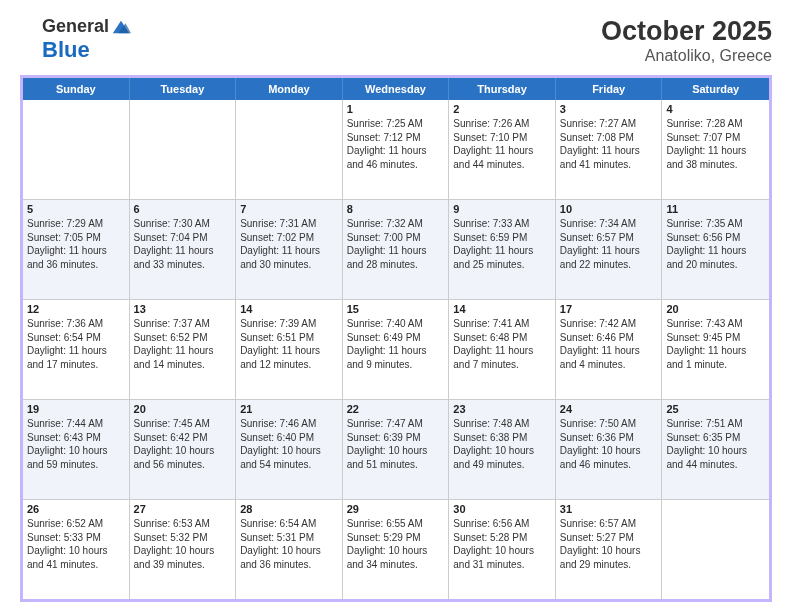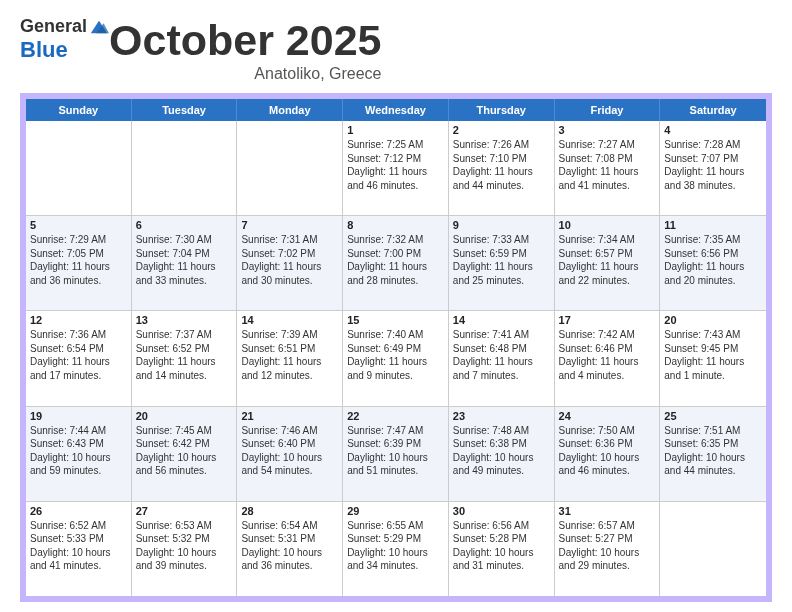"General" .header { justify-content: none -> space-between; margin-left: none -> 22px }
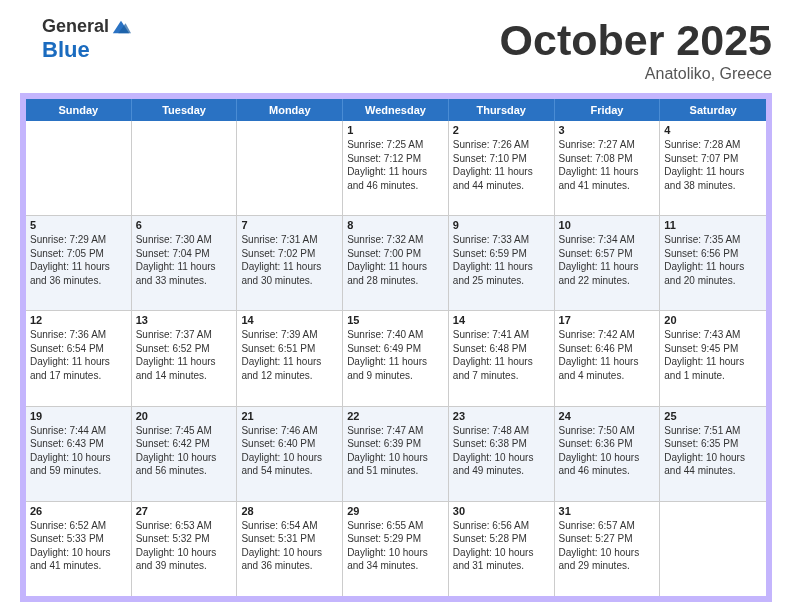"October 2025" .month-title { font-size: 43px -> 27px }
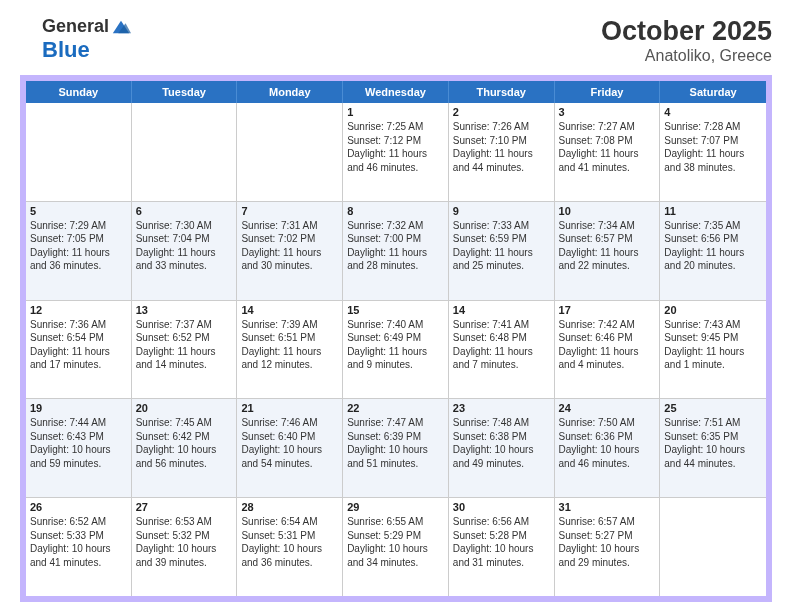"Sunday" .calendar { border: 6px solid #c4b5fd -> 3px solid #c4b5fd }
